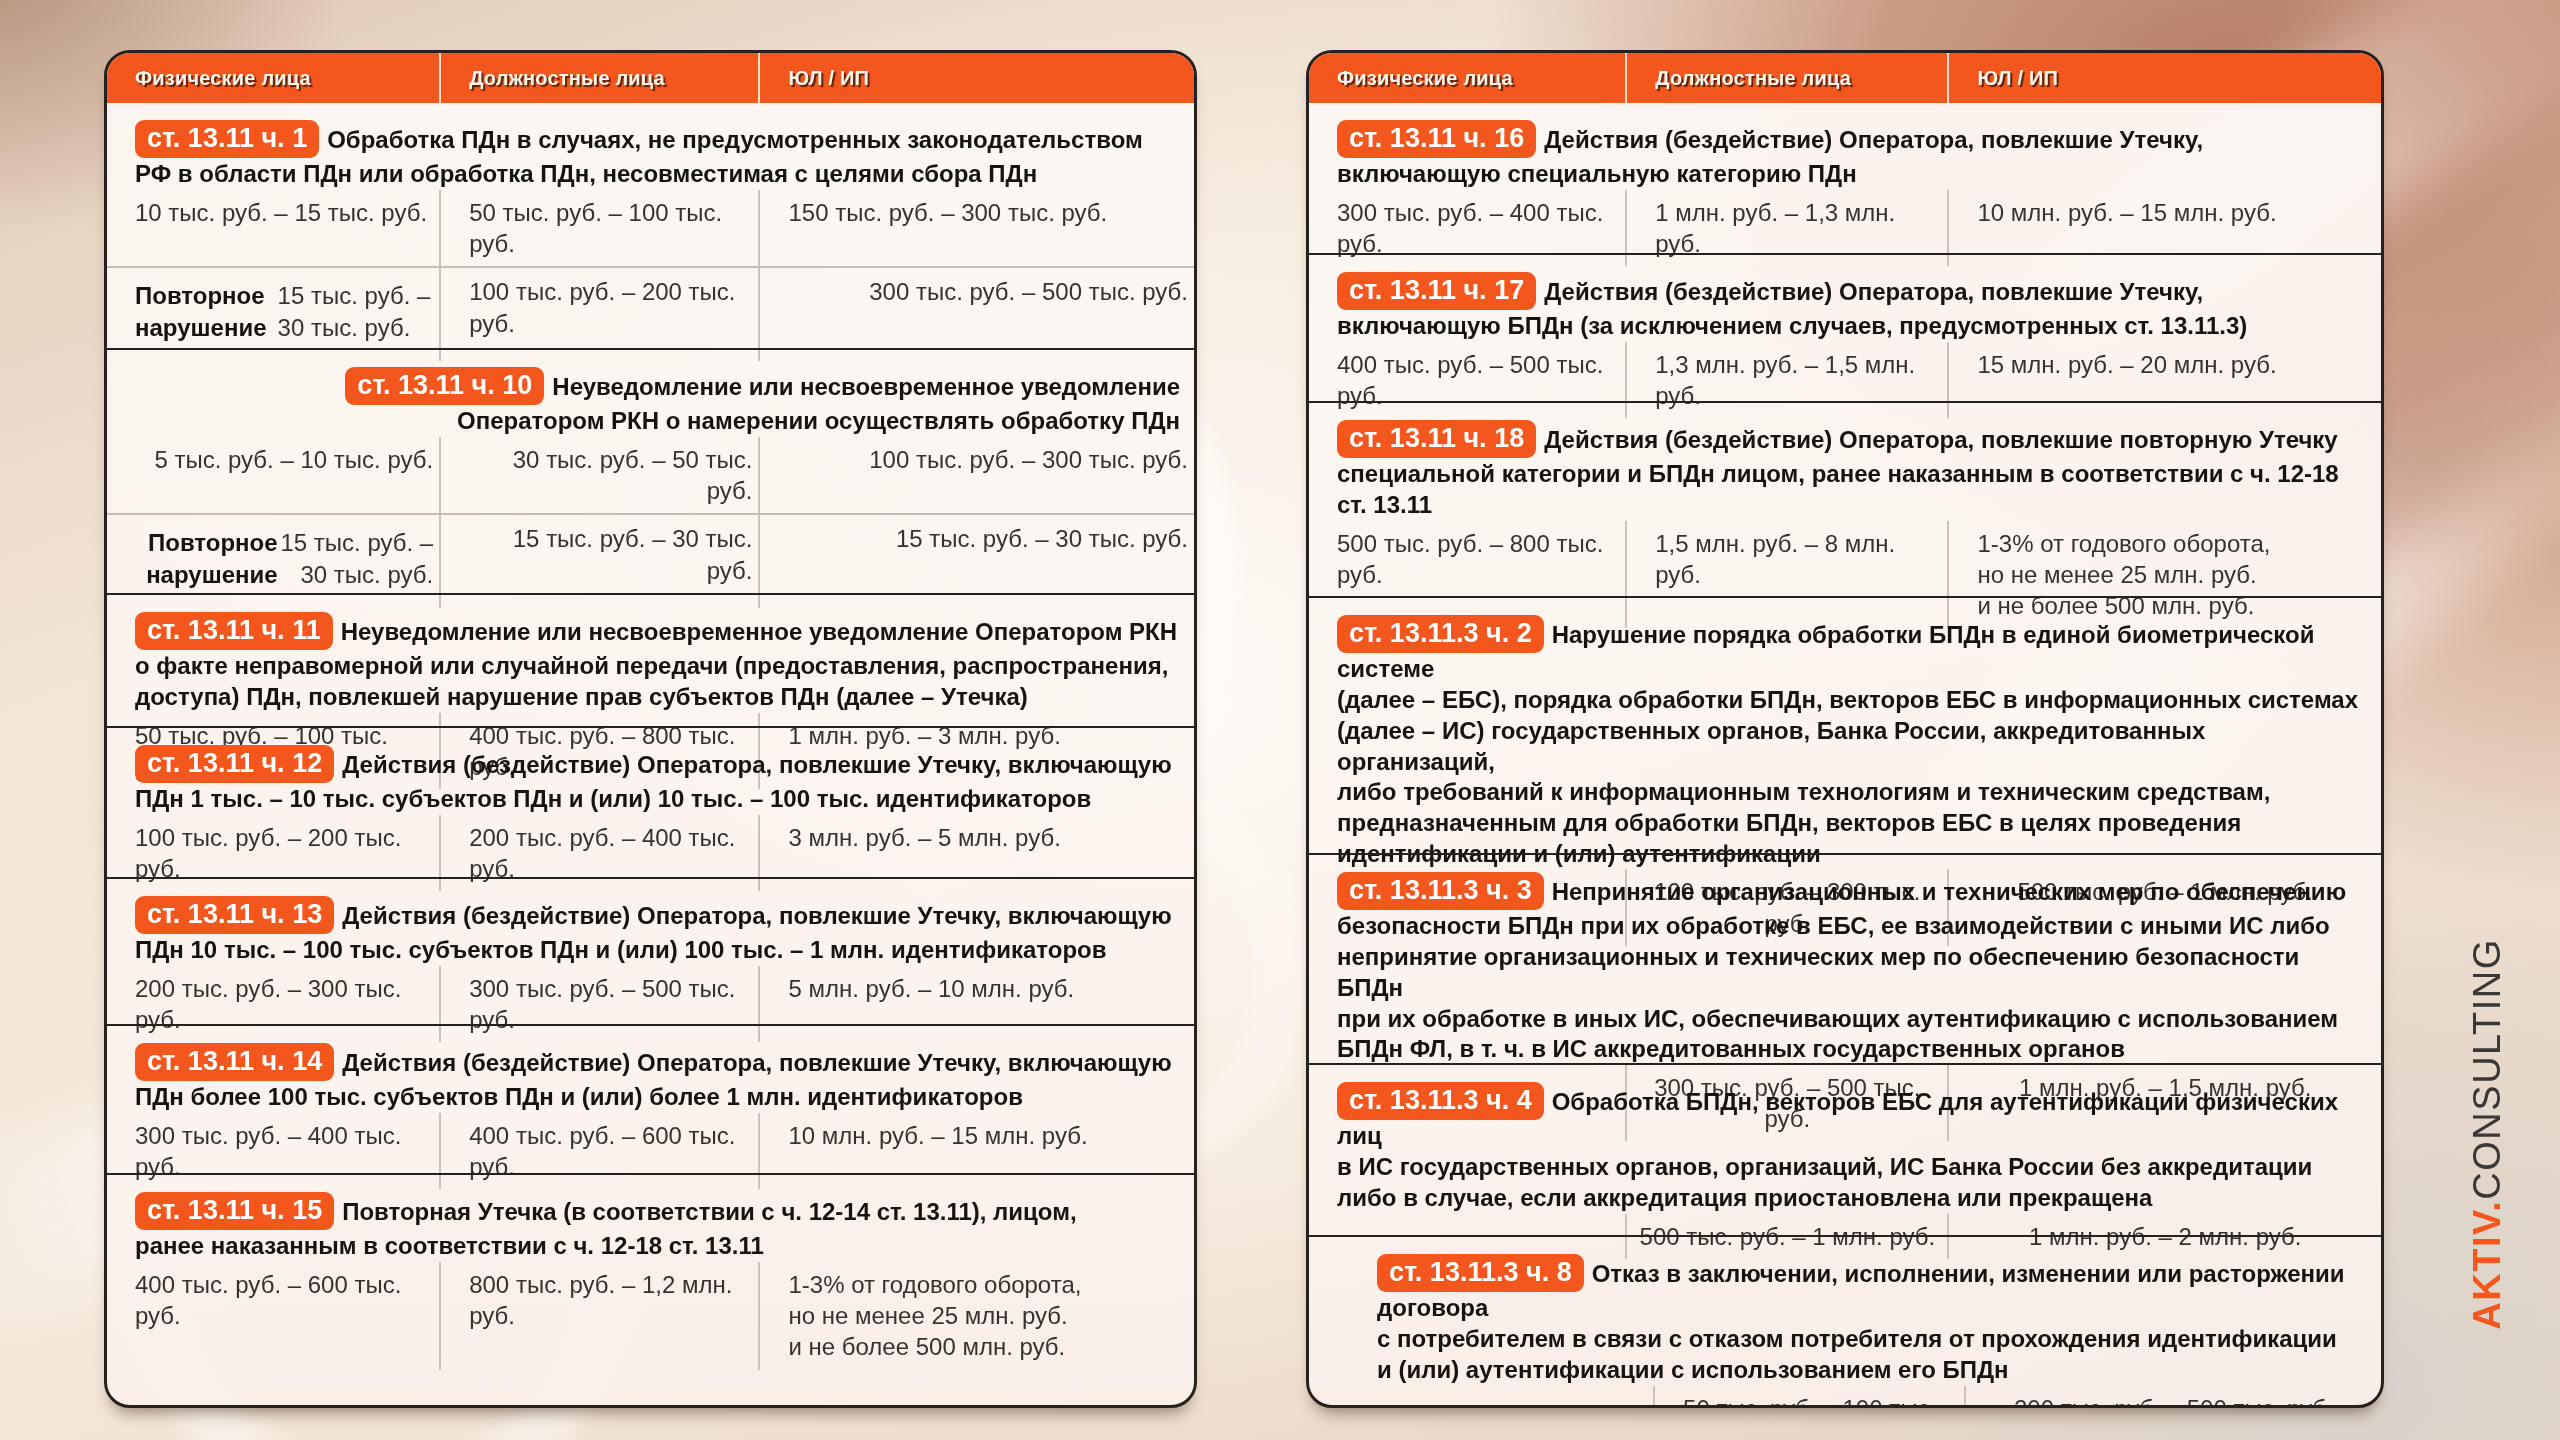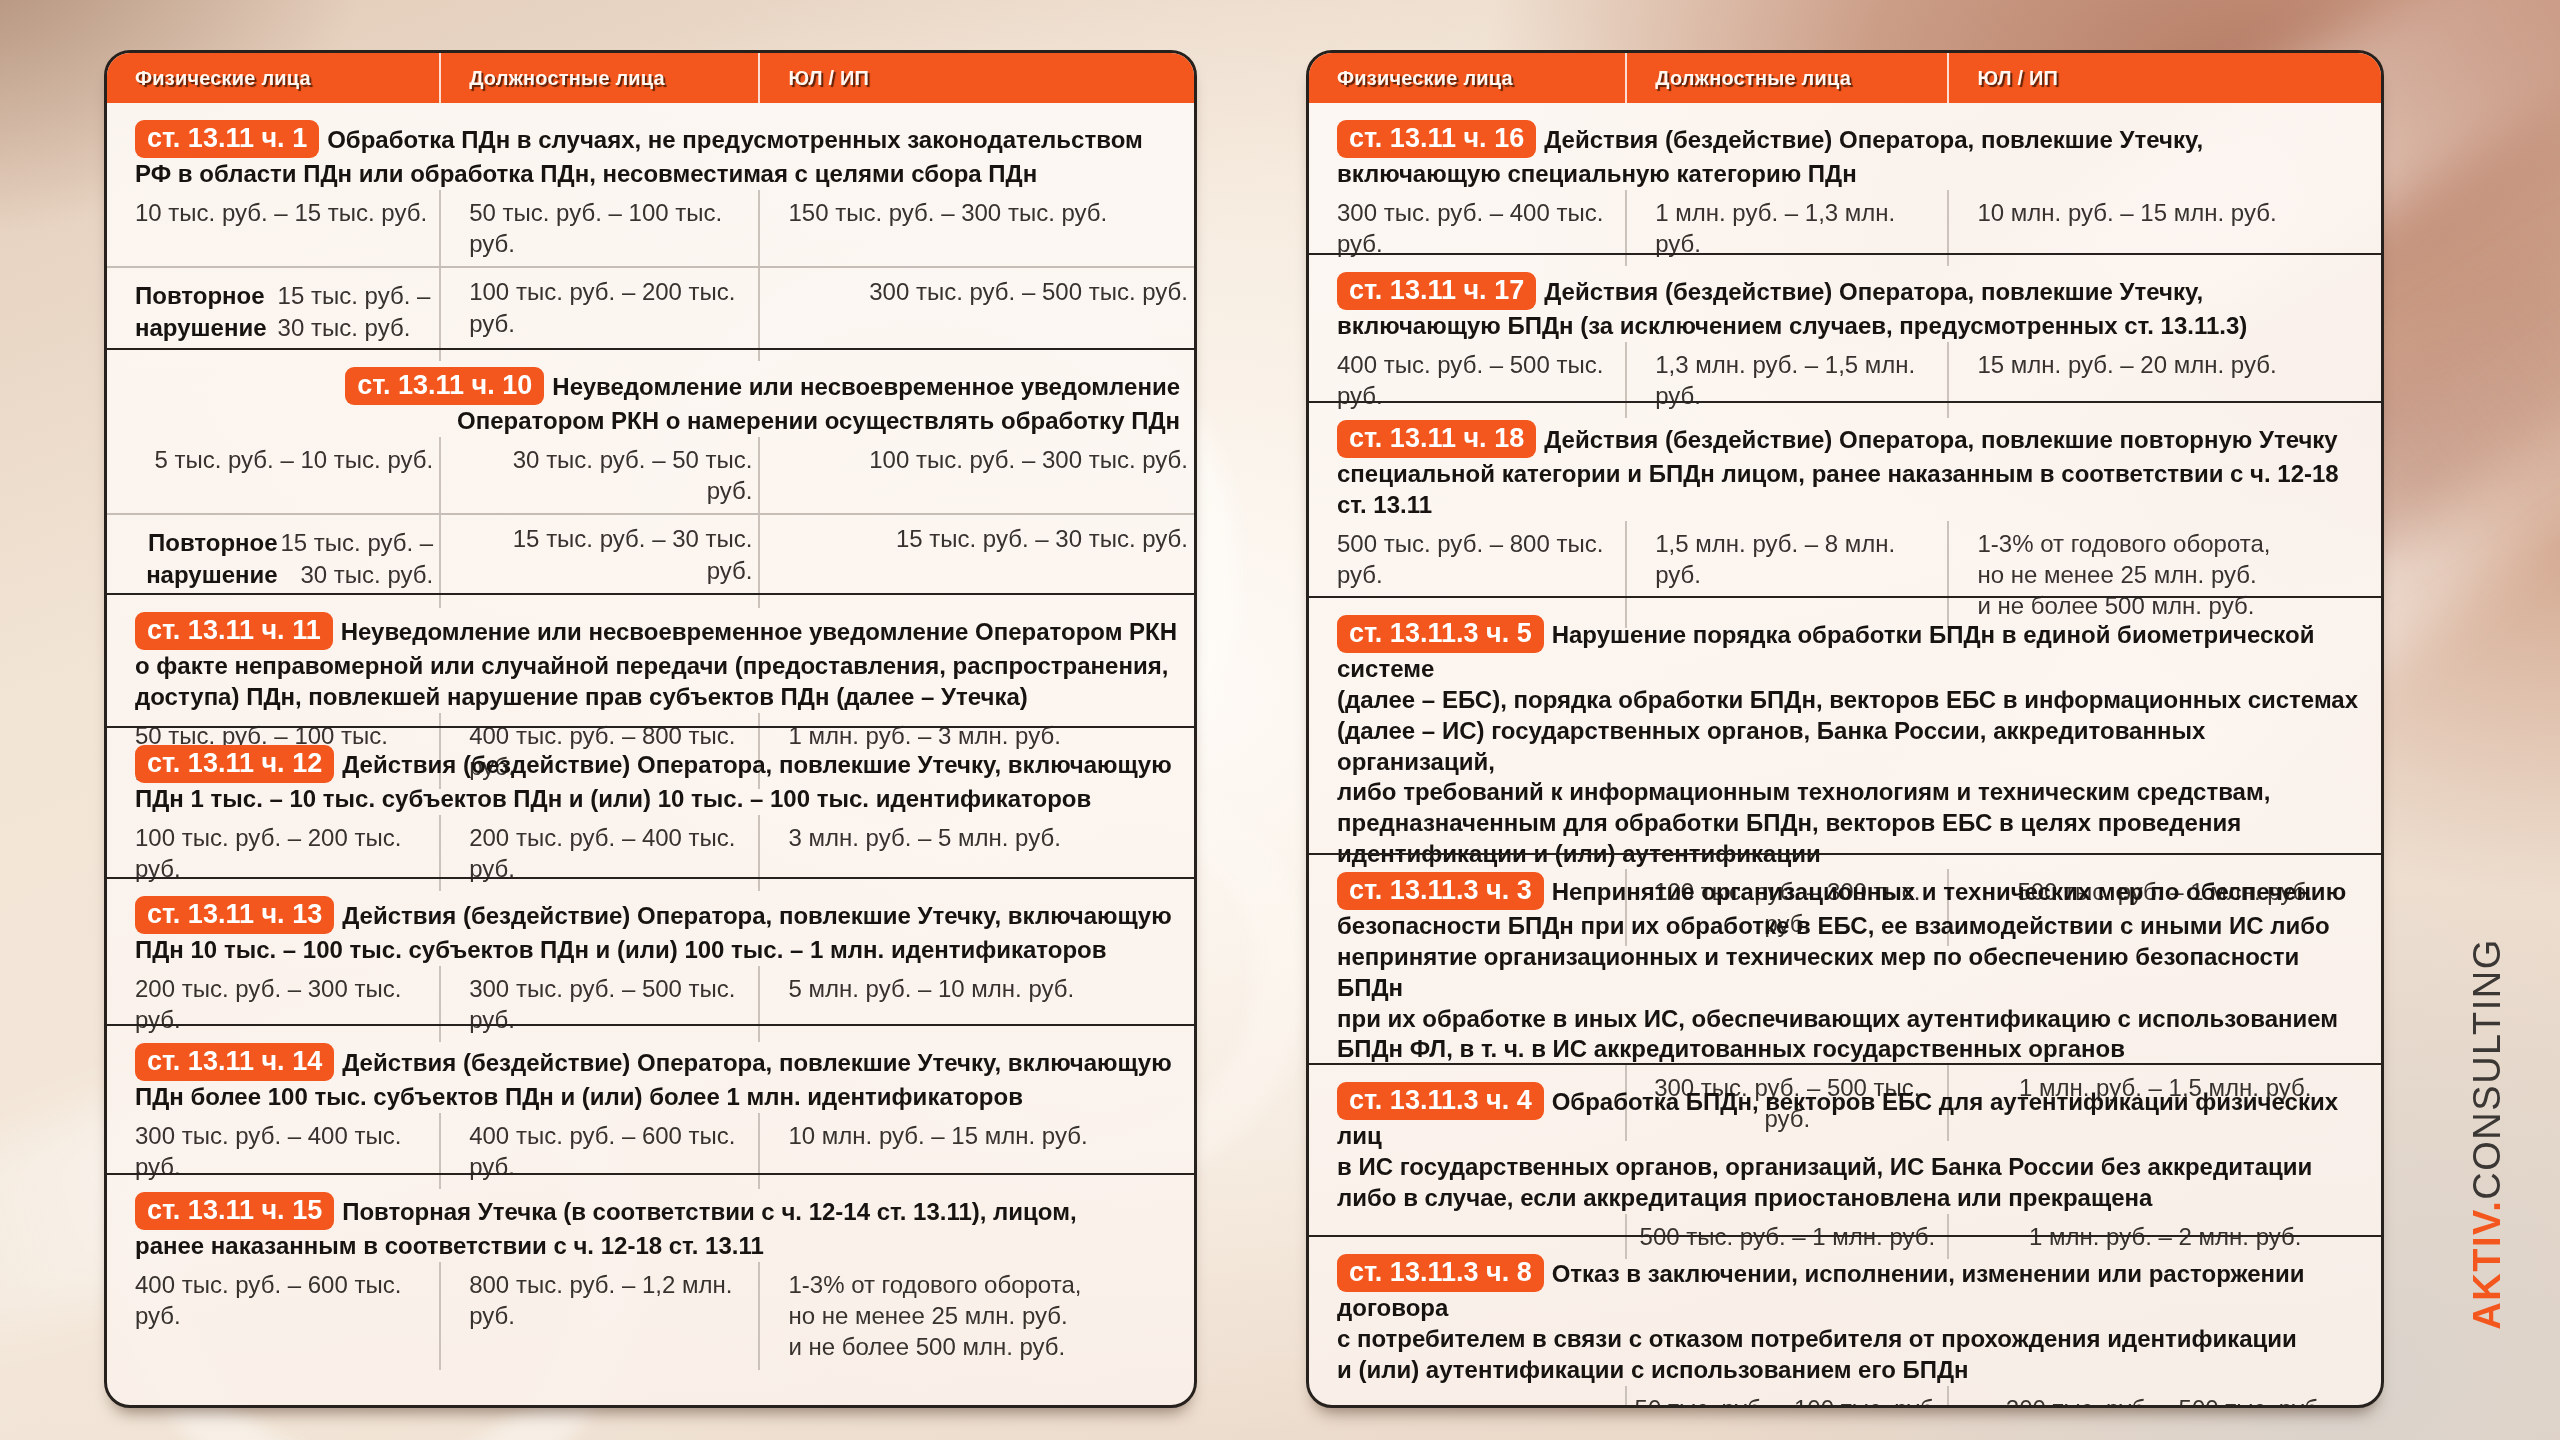"ст. 13.11.3 ч. 5" span.badge { text: 5 -> 2 }
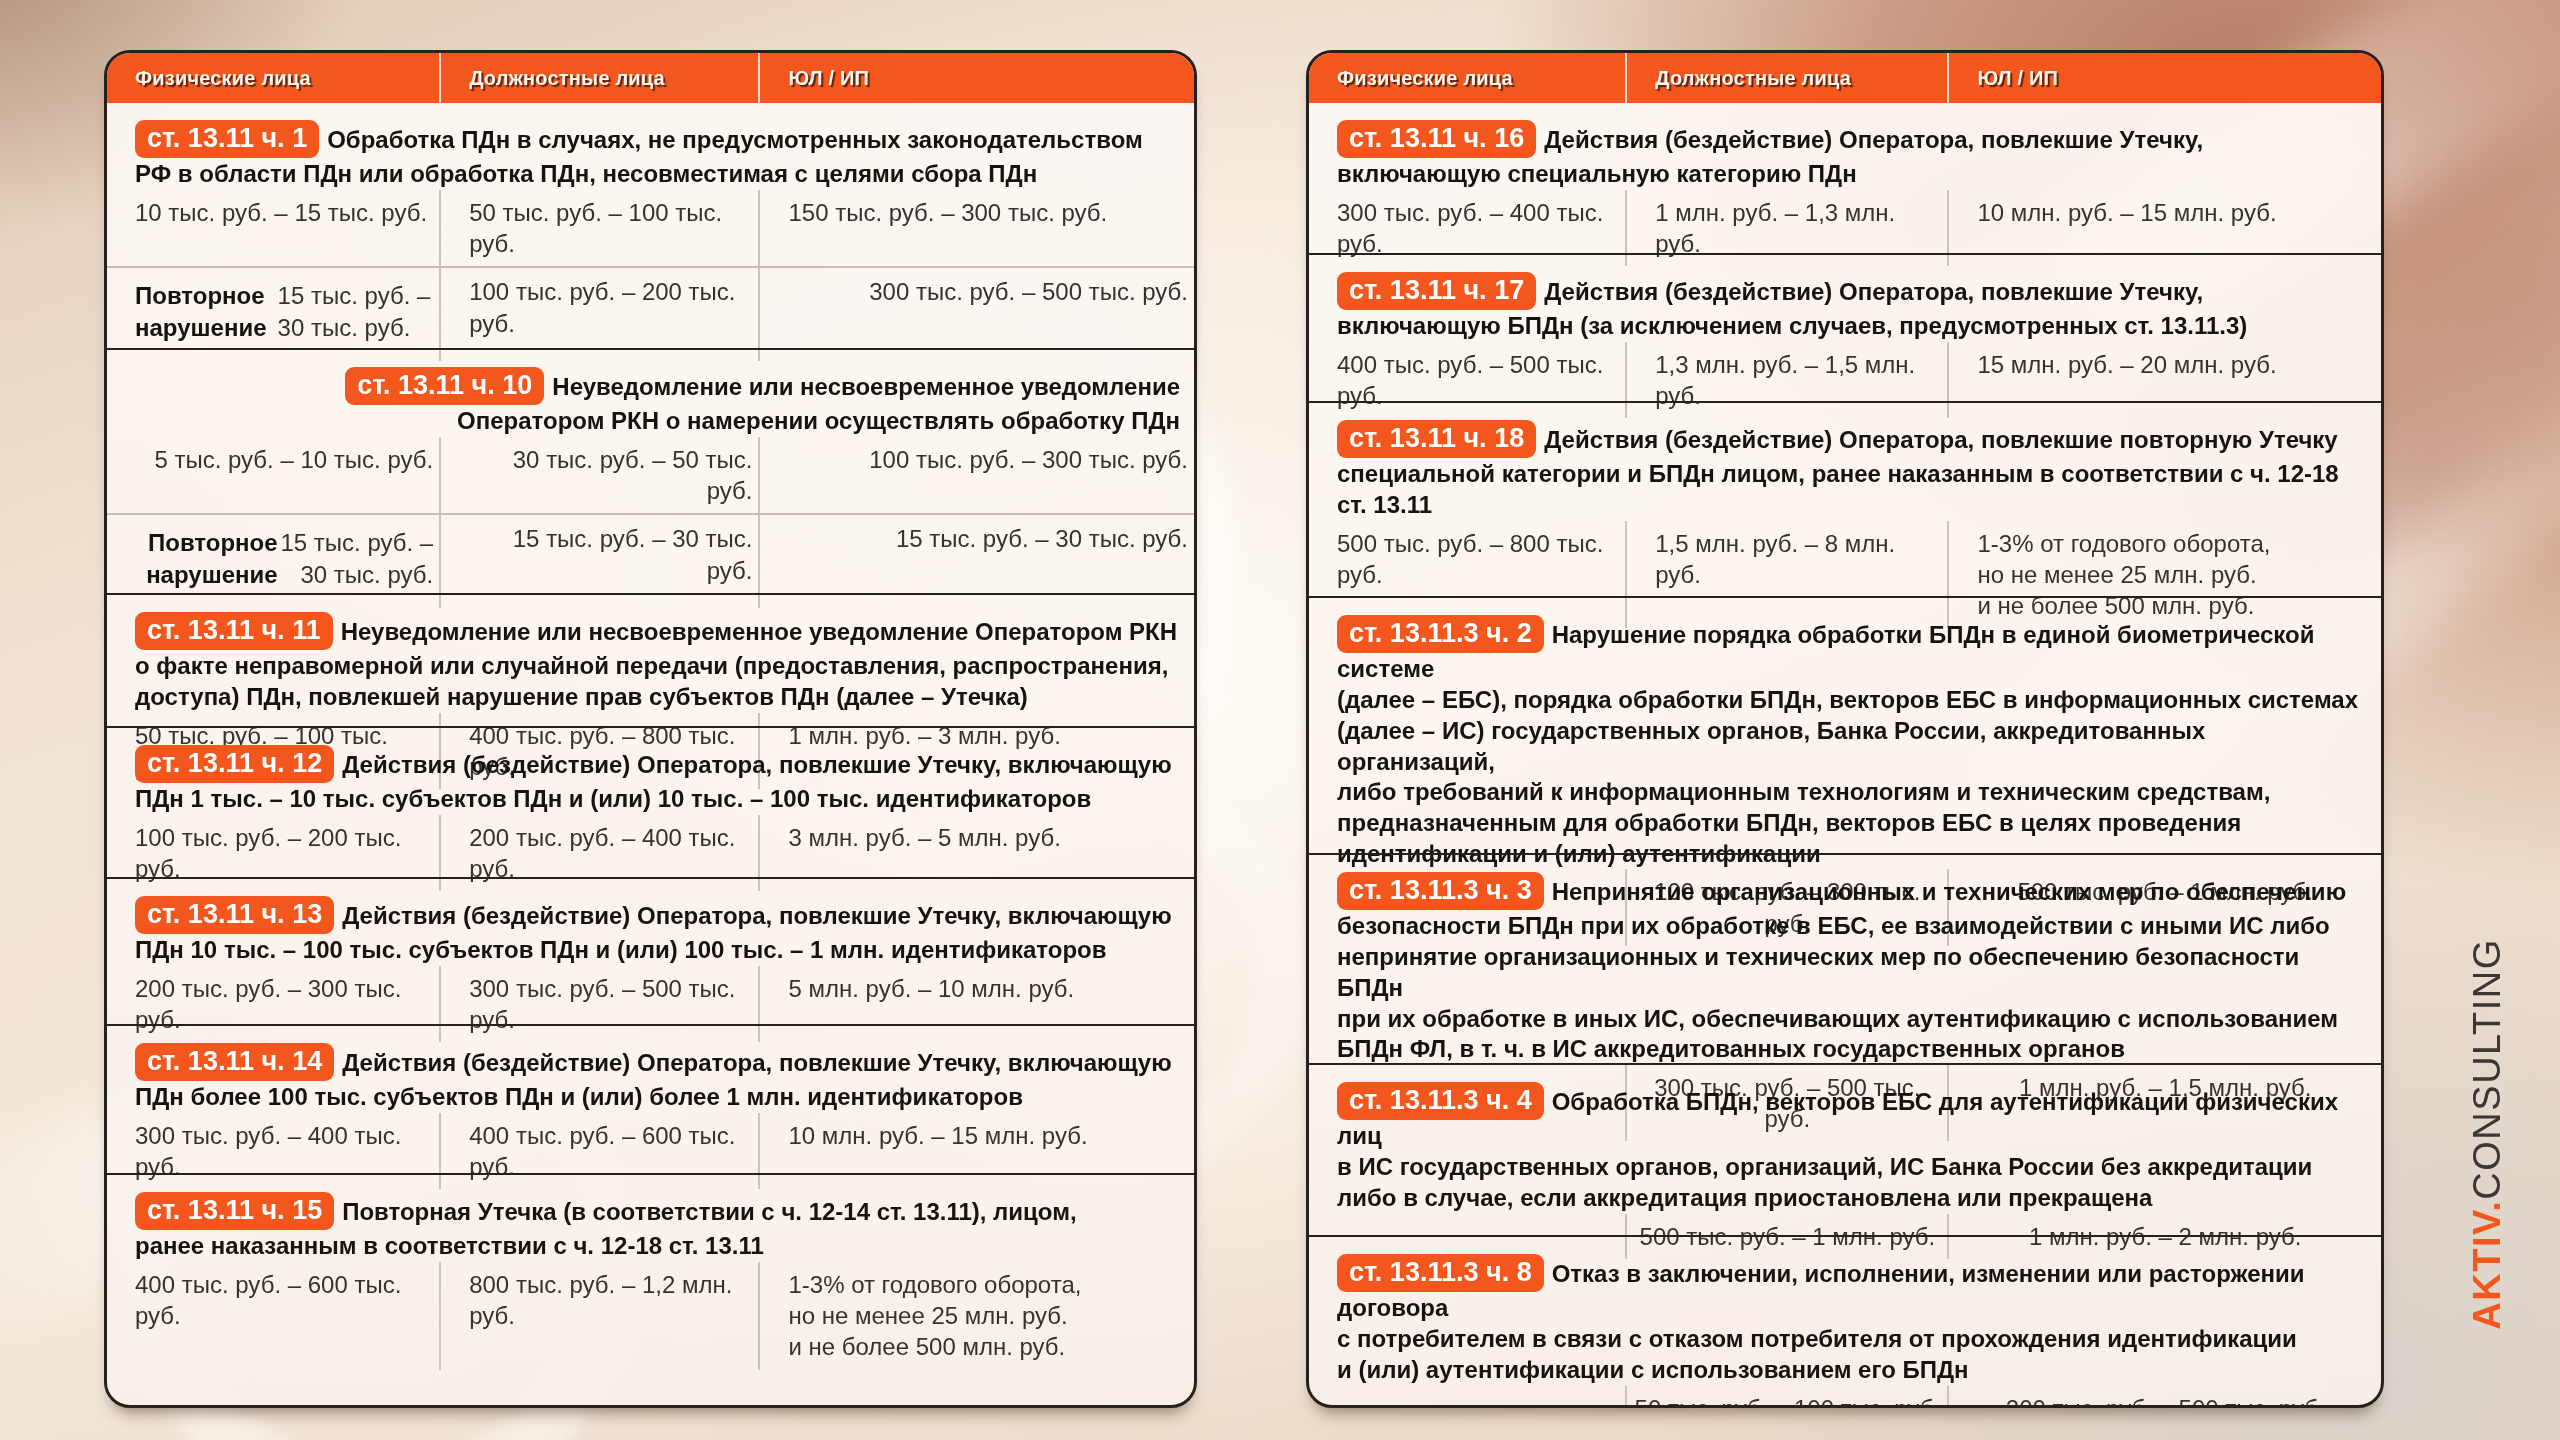"ст. 13.11.3 ч. 8 Отказ" div.section { padding-left: none -> 40px }
